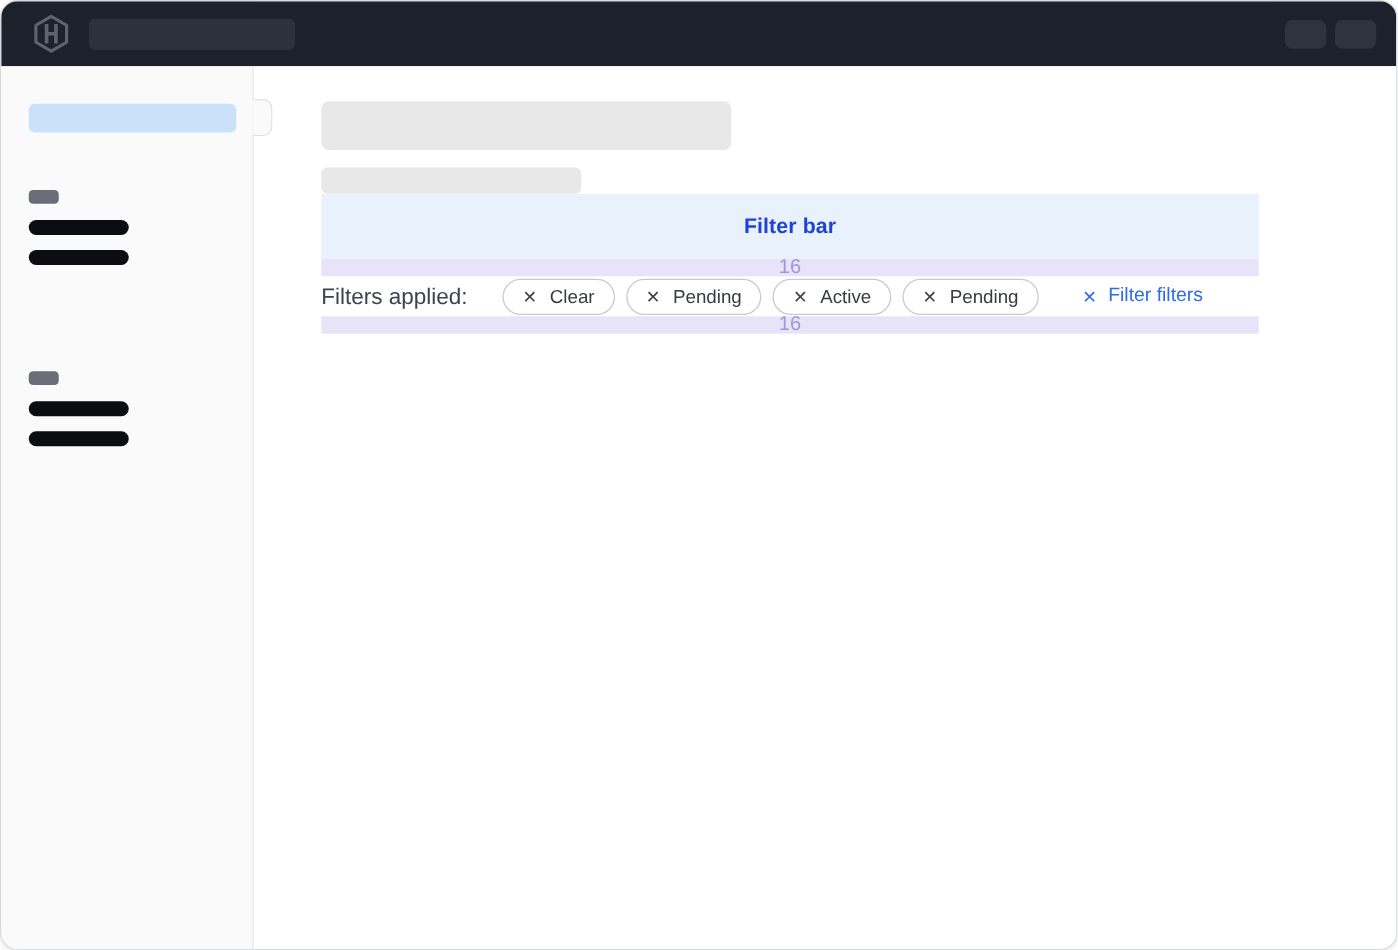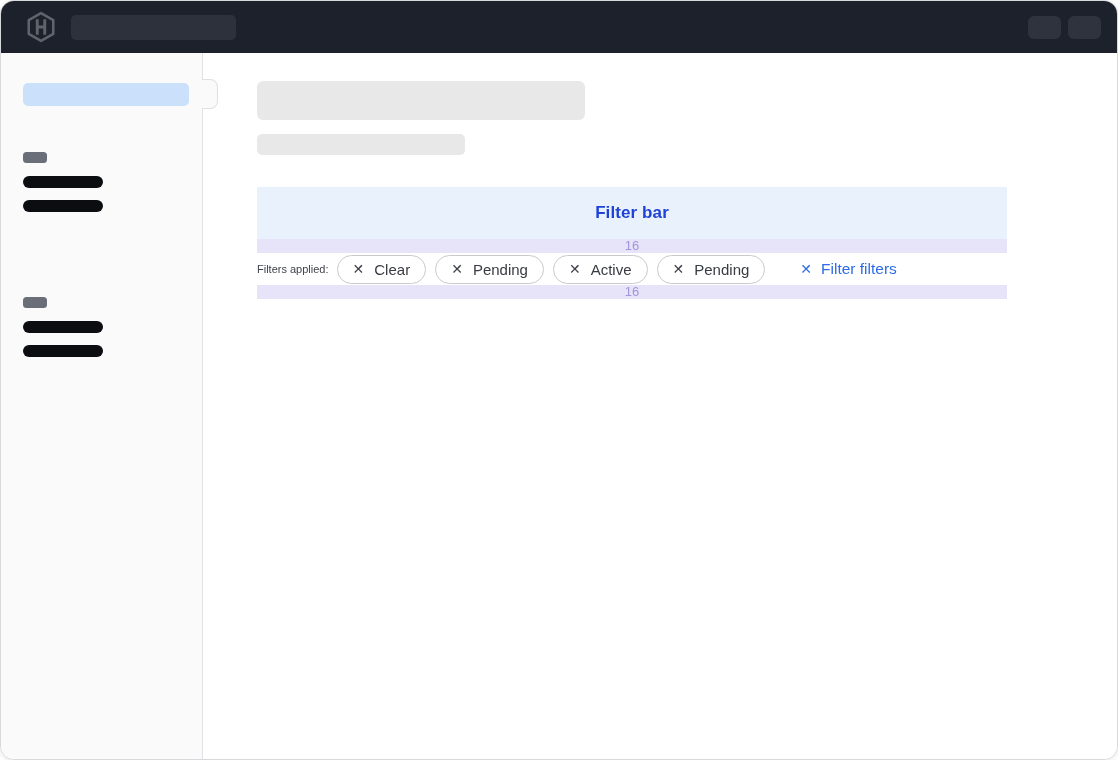"Filter bar" .filter-bar { margin-top: 32px -> none }
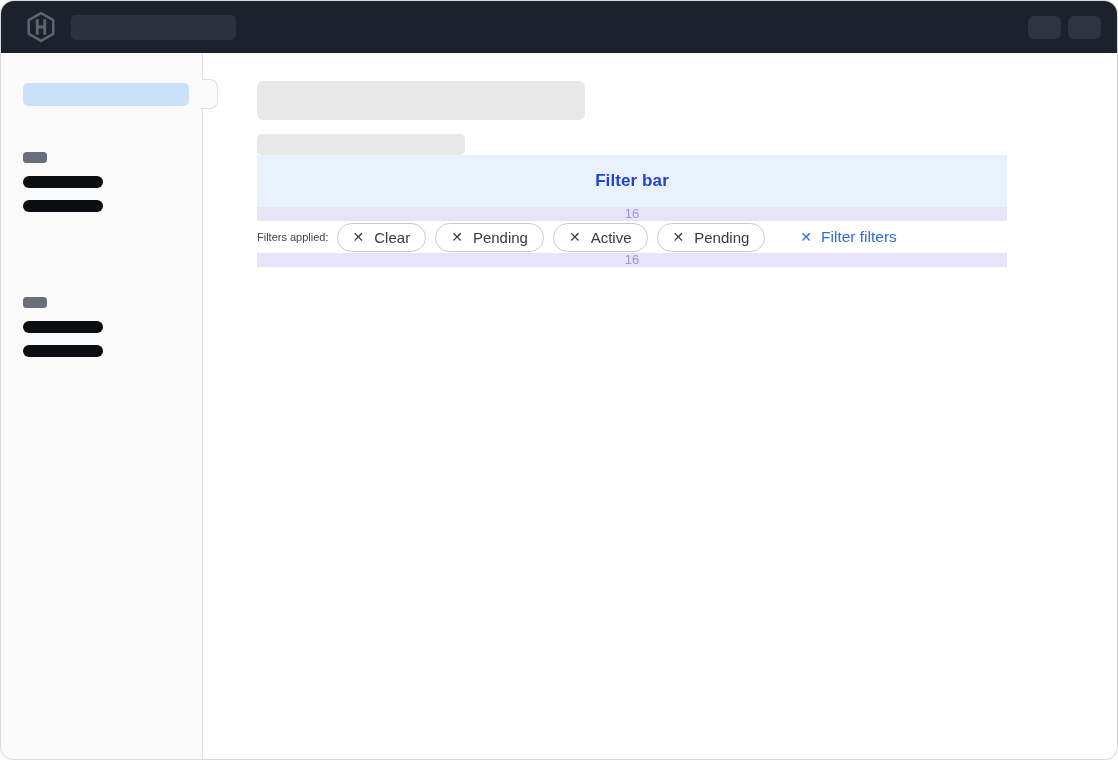"16" .spacer-16 { font-size: 13px -> 16px }
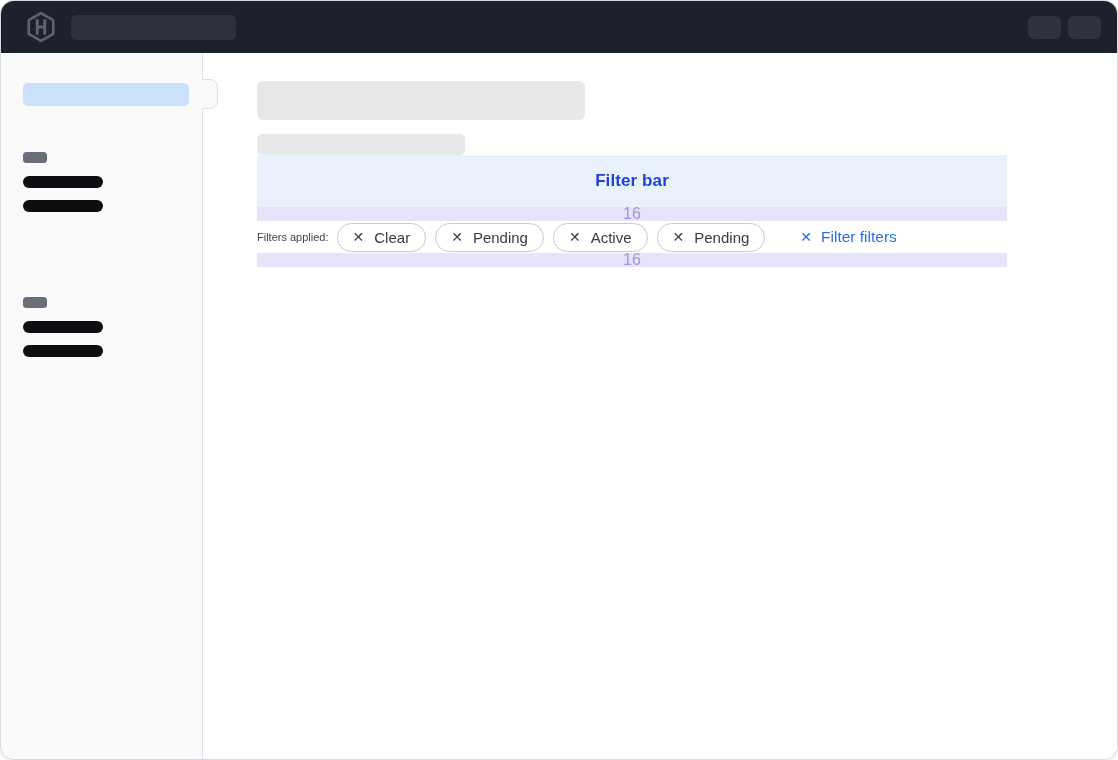"Filters applied:" .filters-label { font-size: 11px -> 18px; margin-right: 8px -> 28px }
